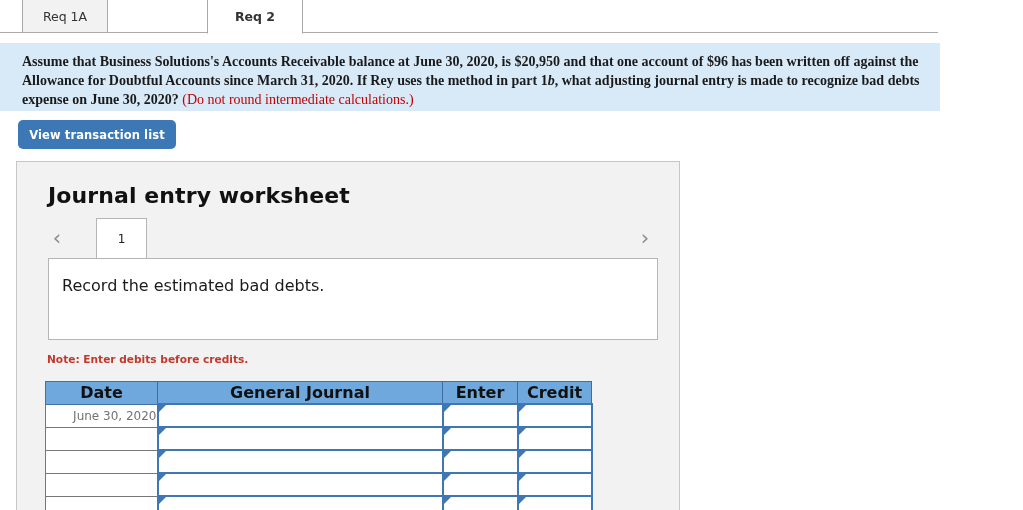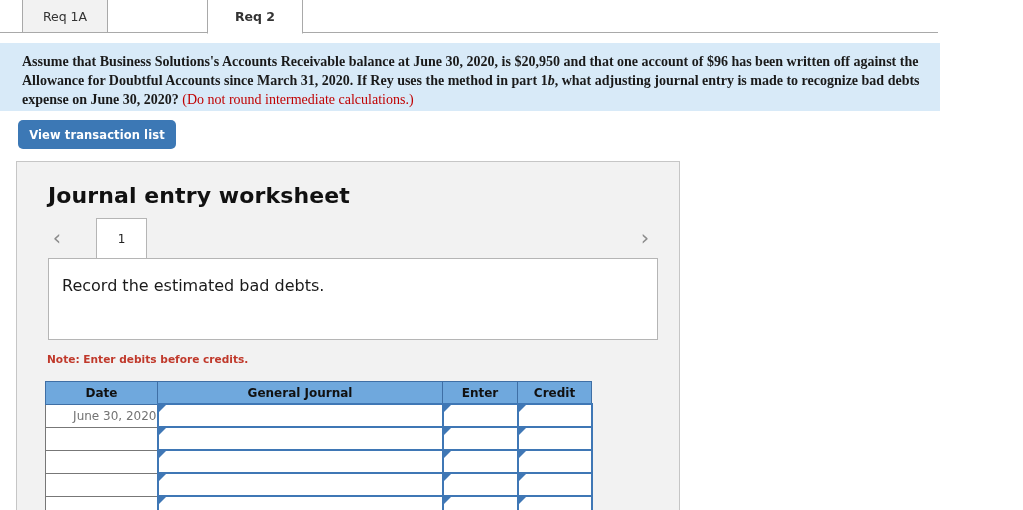"Date" .jtable th { font-size: 12px -> 16px }
